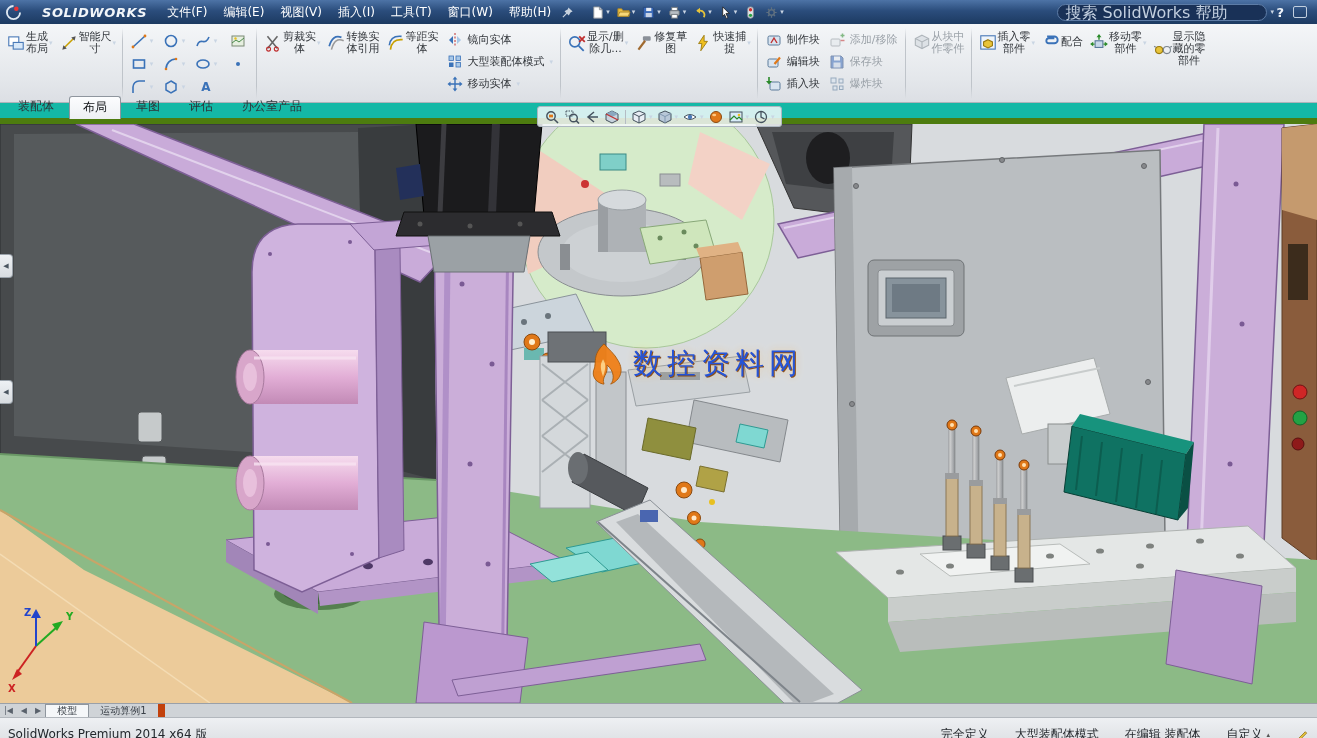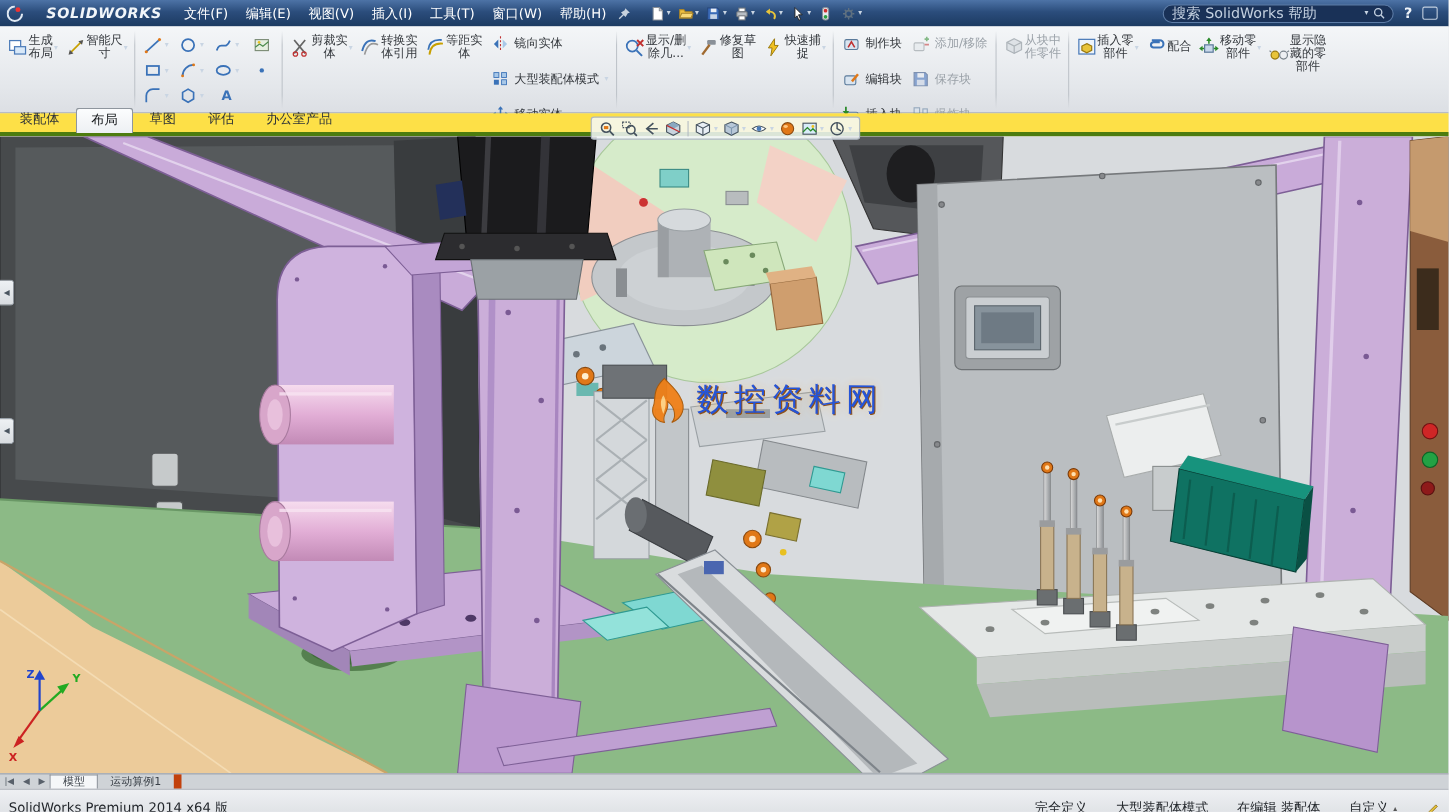"搜索 SolidWorks 帮助" .search input { font-size: 13px -> 16px }
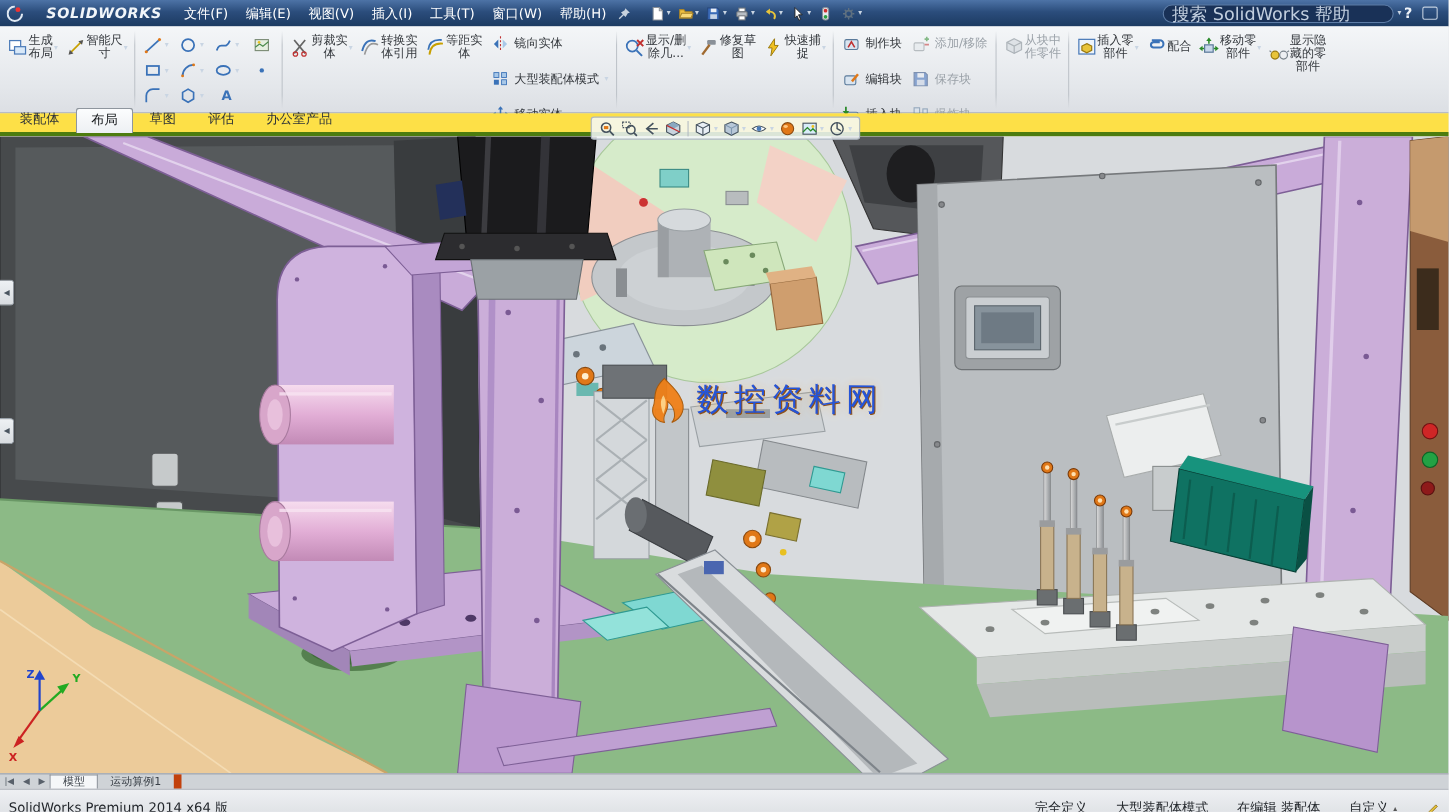"镜向实体" .rstack { gap: 11px -> 1px }
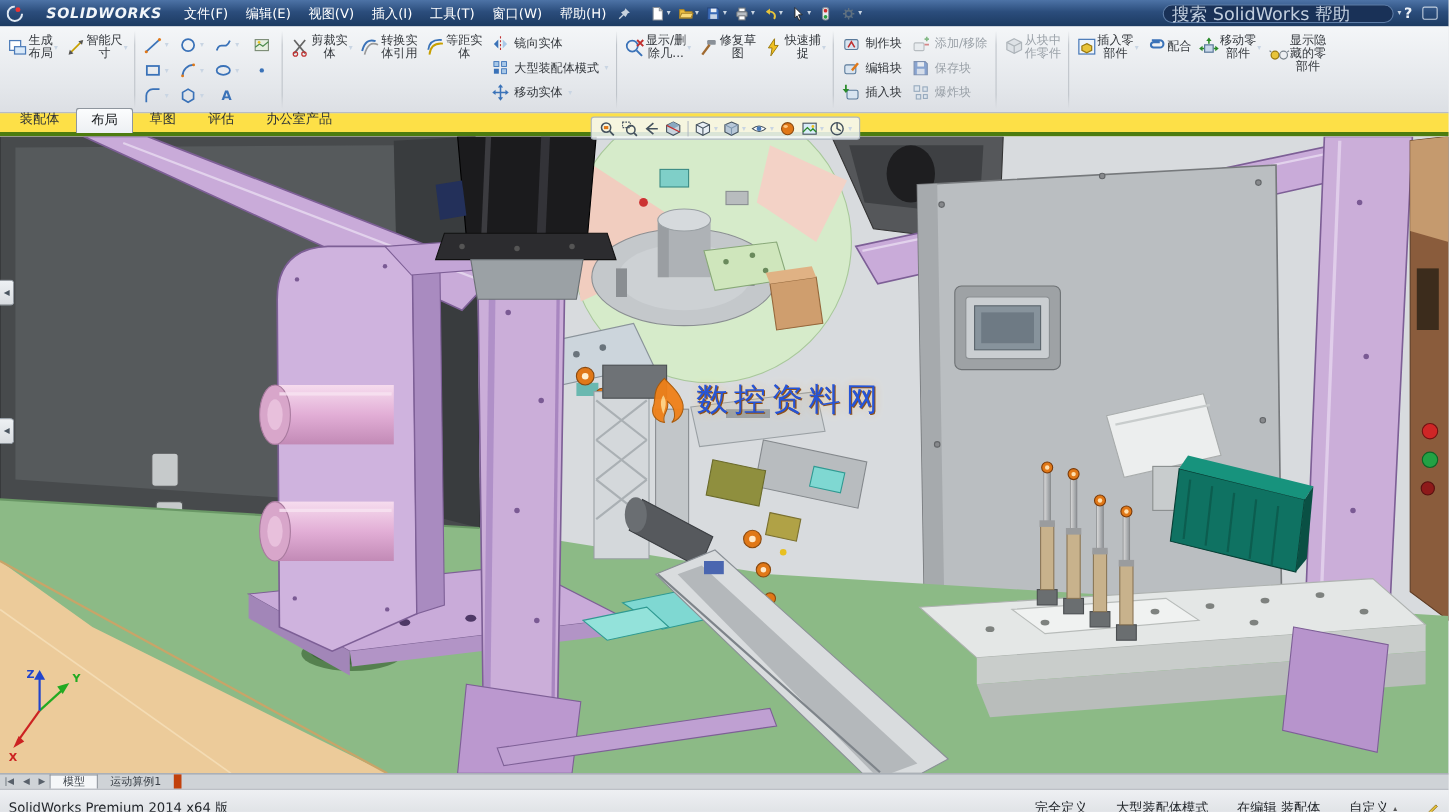"装配体" .tabrow { background: #fde047 -> #14b8a6; border-bottom: 4px solid #4d7c0f -> 6px solid #4d7c0f }
